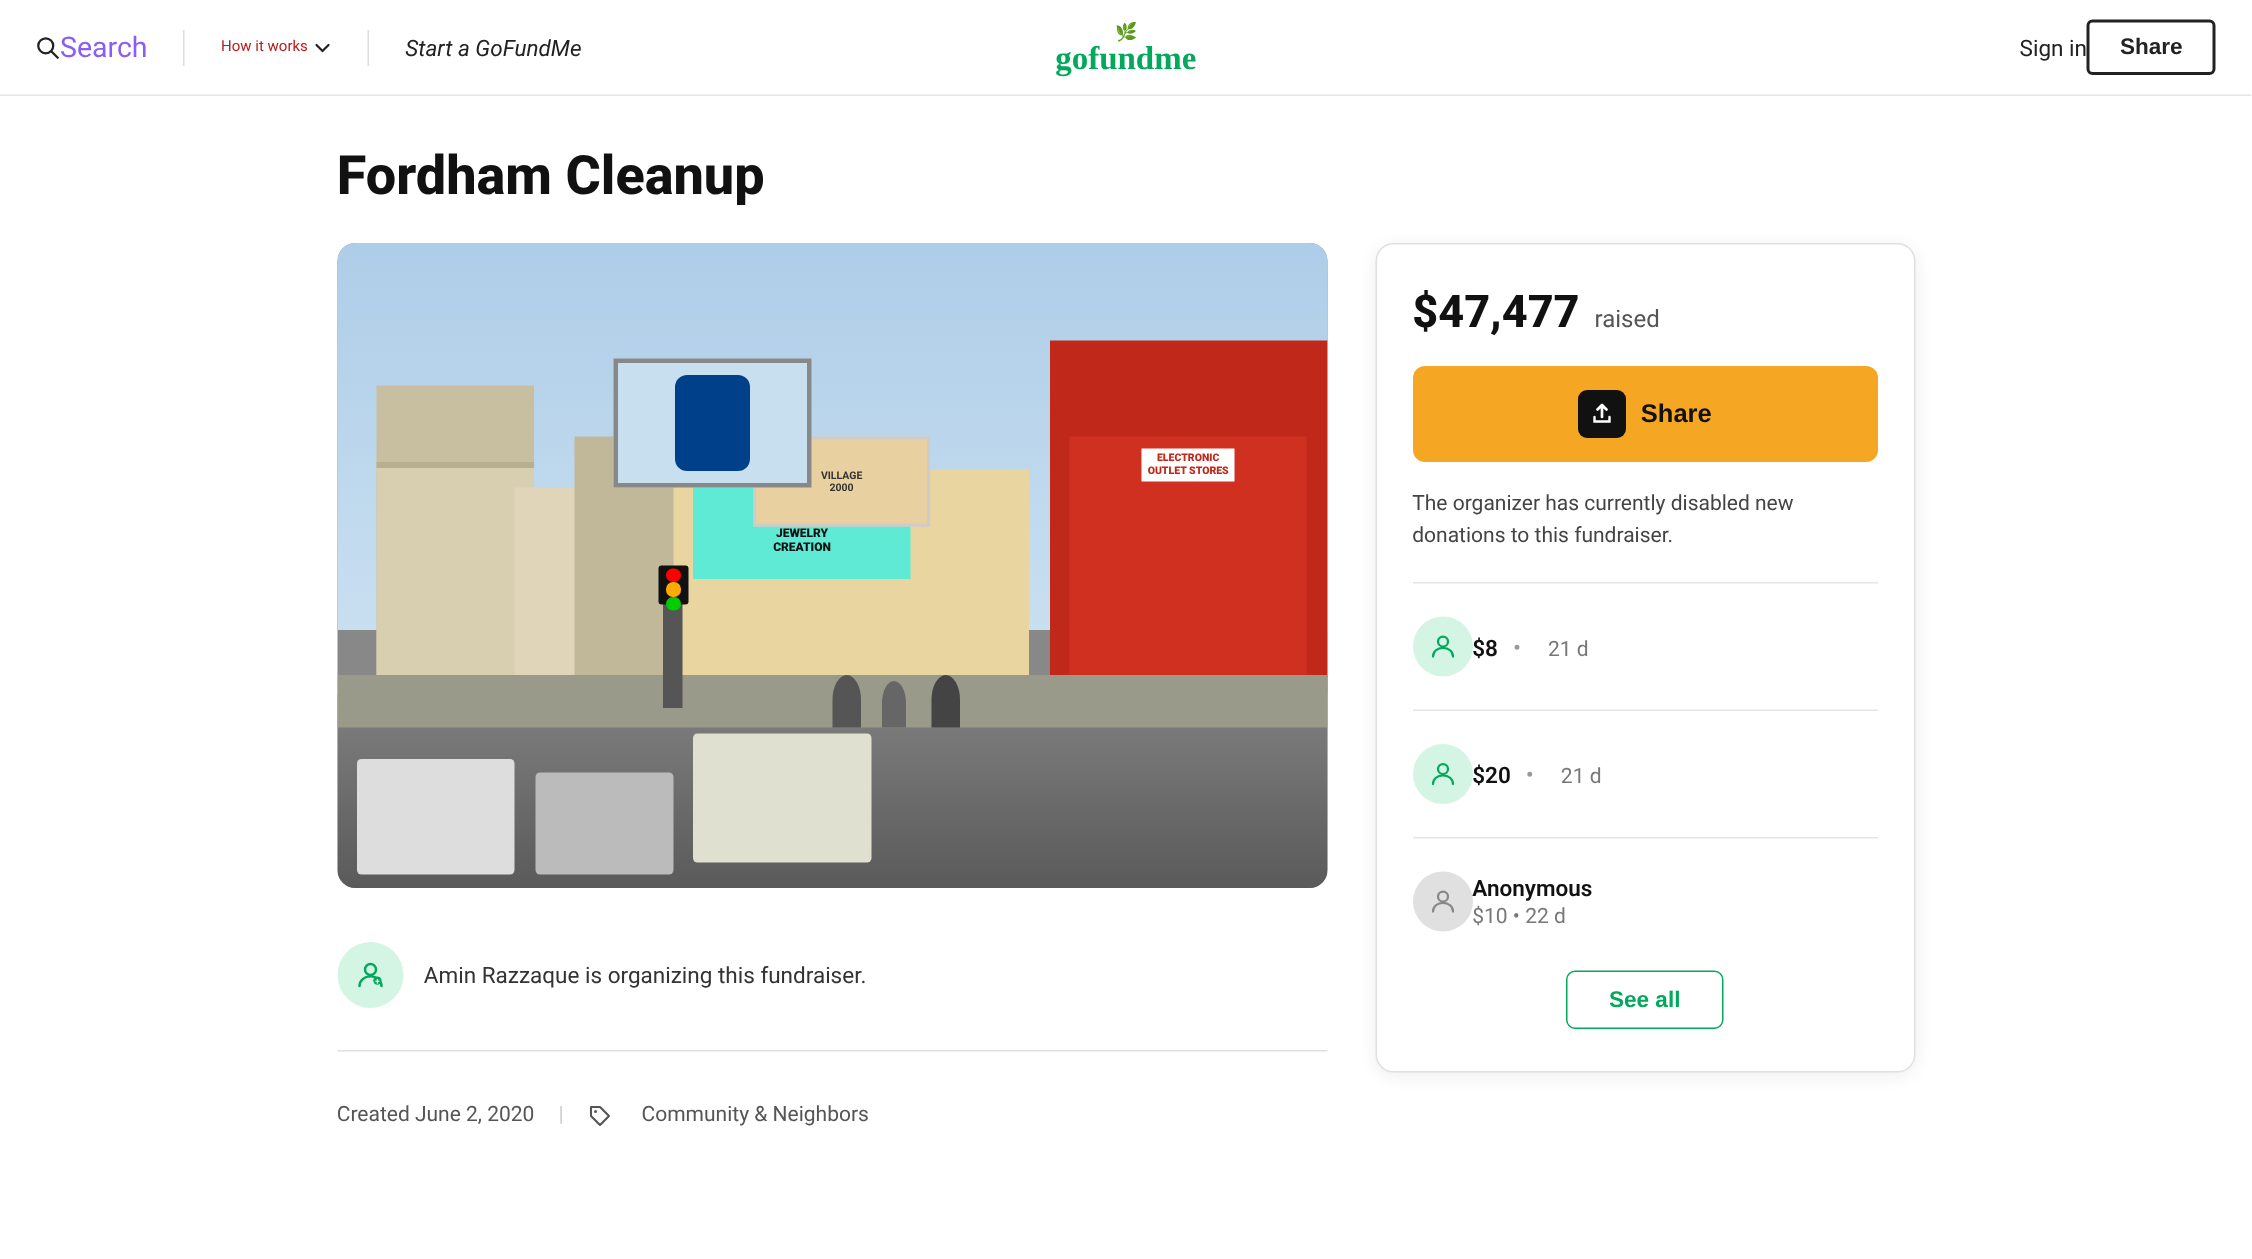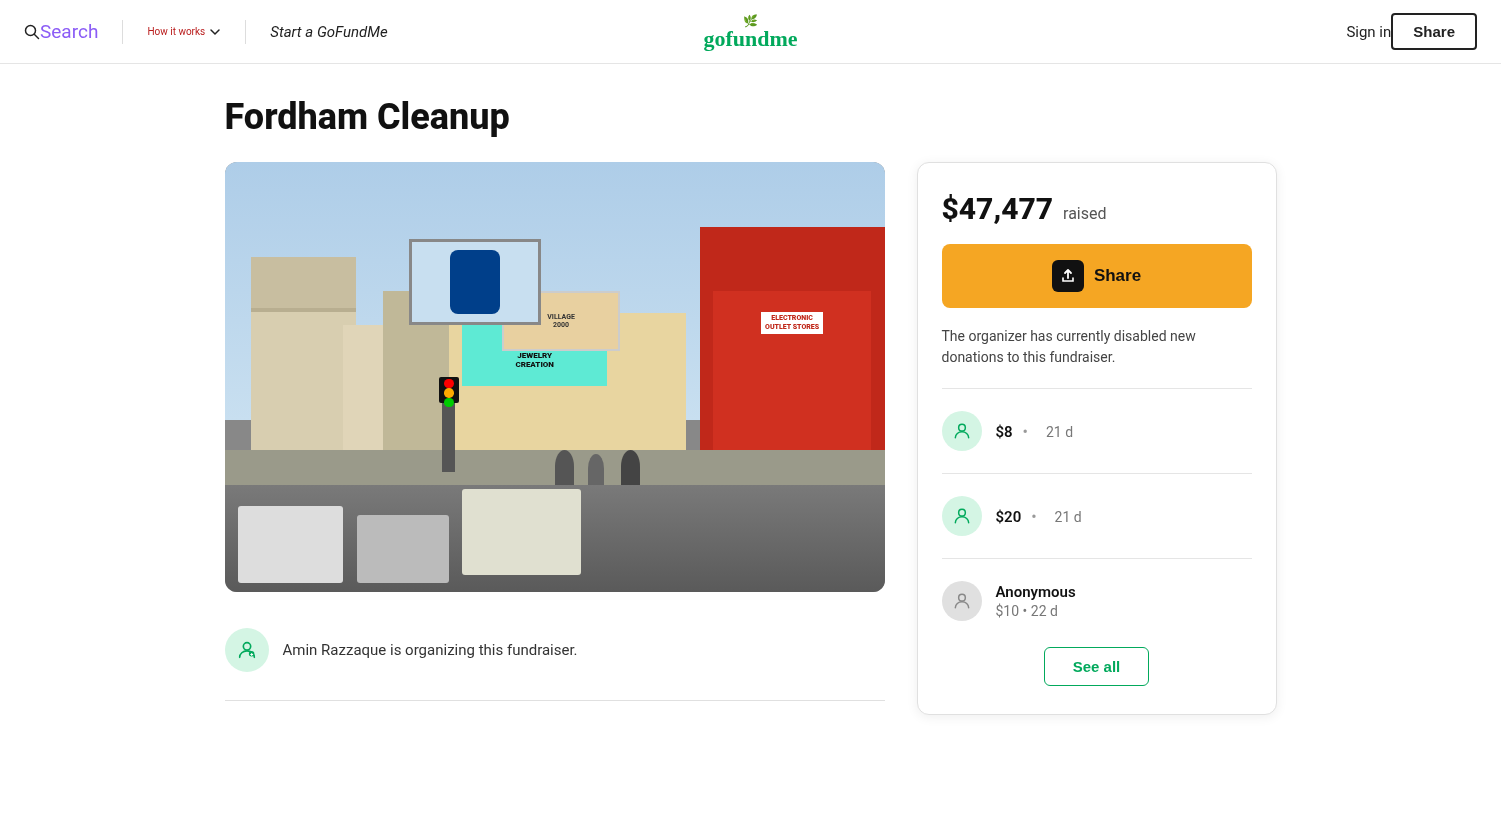"ELECTRONIC" div { padding-top: 21px -> 8px }
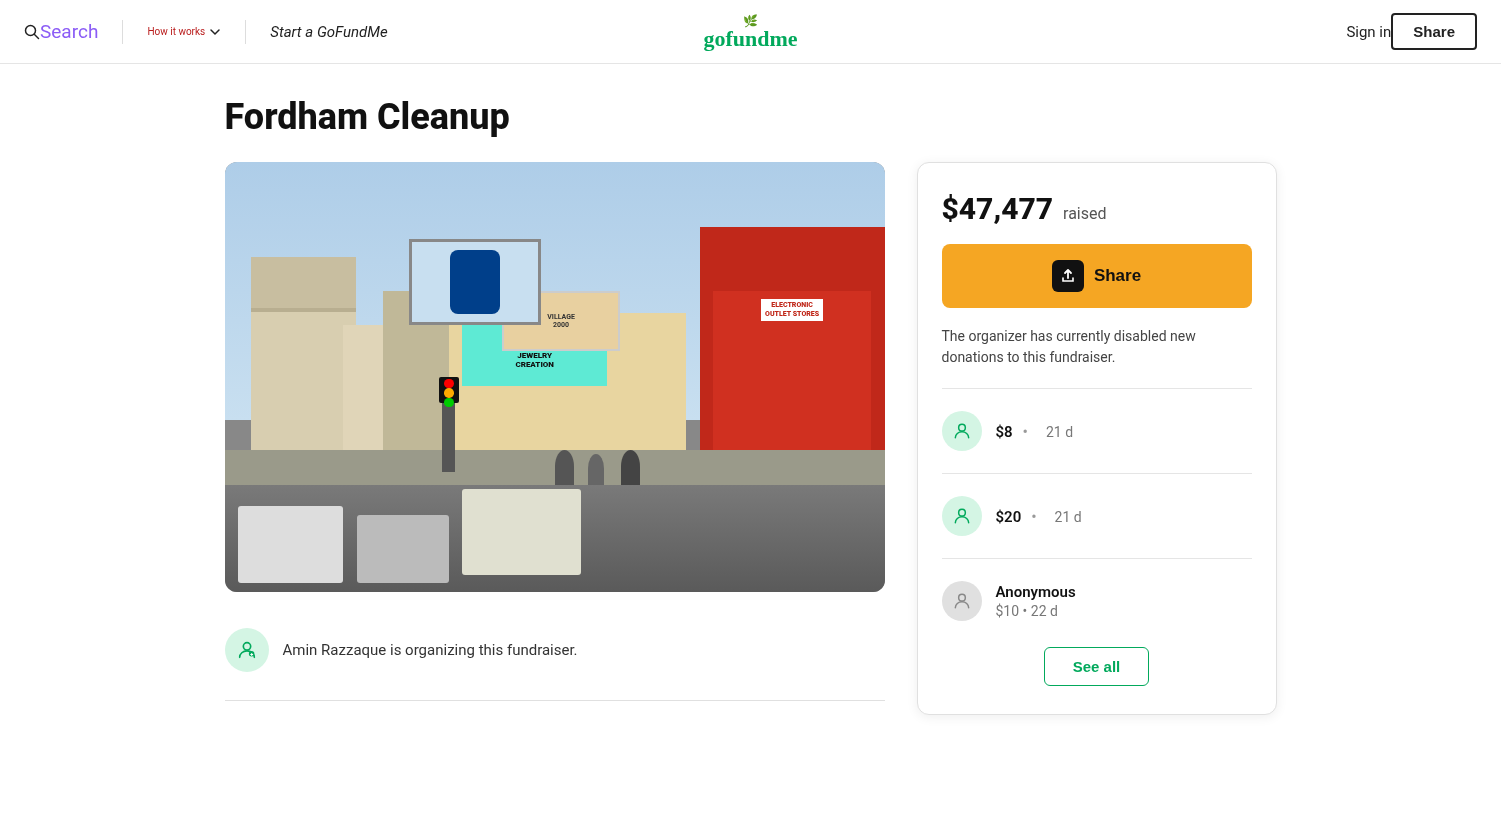"$8 • 21 d" .donor-row { gap: 14px -> none }
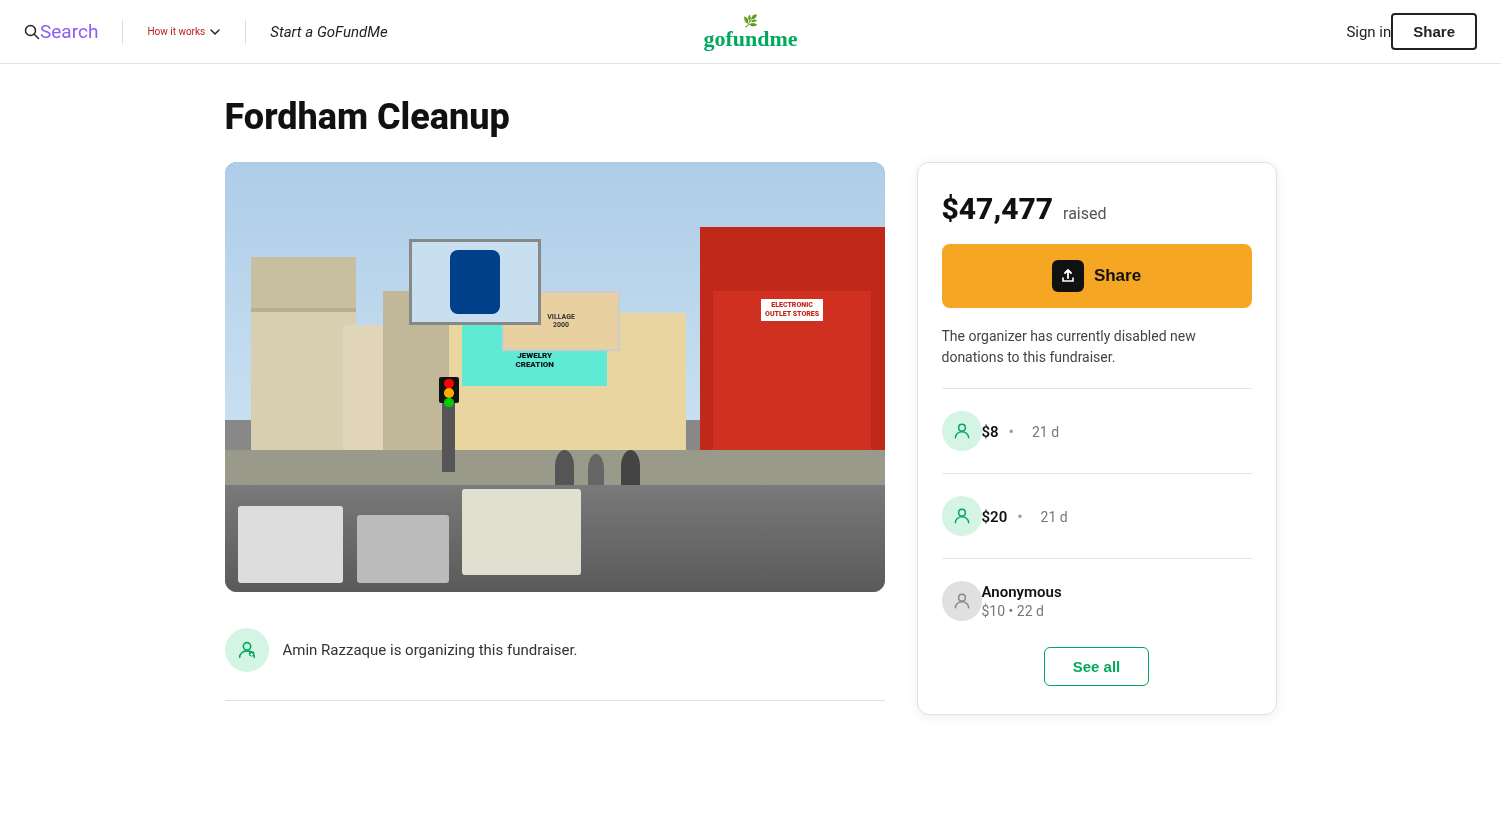"Created June 2, 2020" div.meta-row { html: none -> <div> <span>Created June 2, 2020</span> <span>|</span> <span> <svg> <path></path> <circle></circle> </svg> </span> <span>Community &amp; Neighbors</span> </div> }
